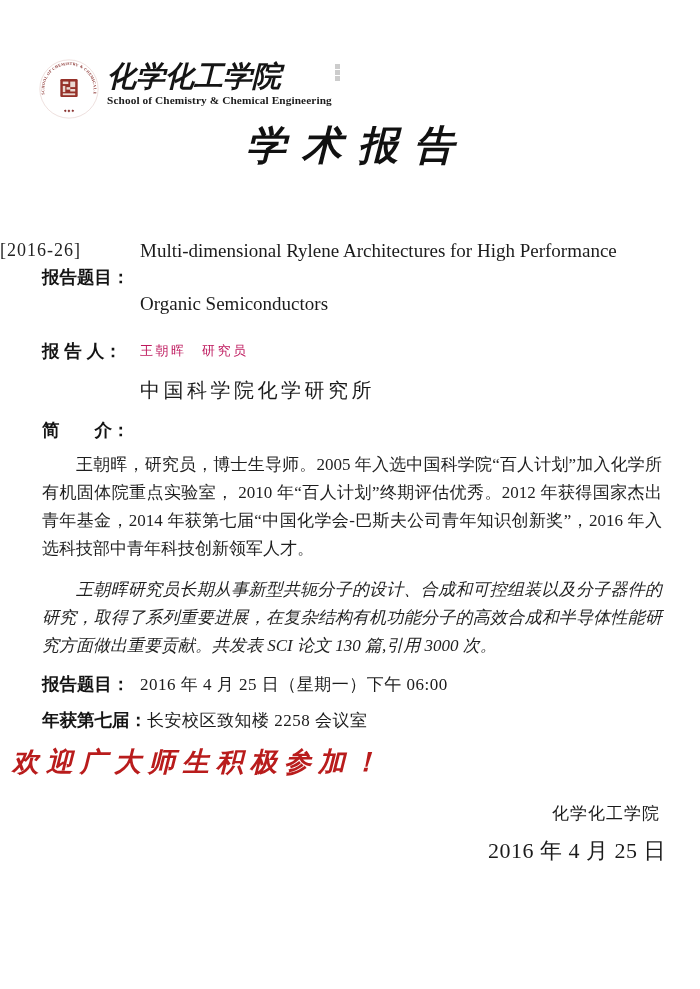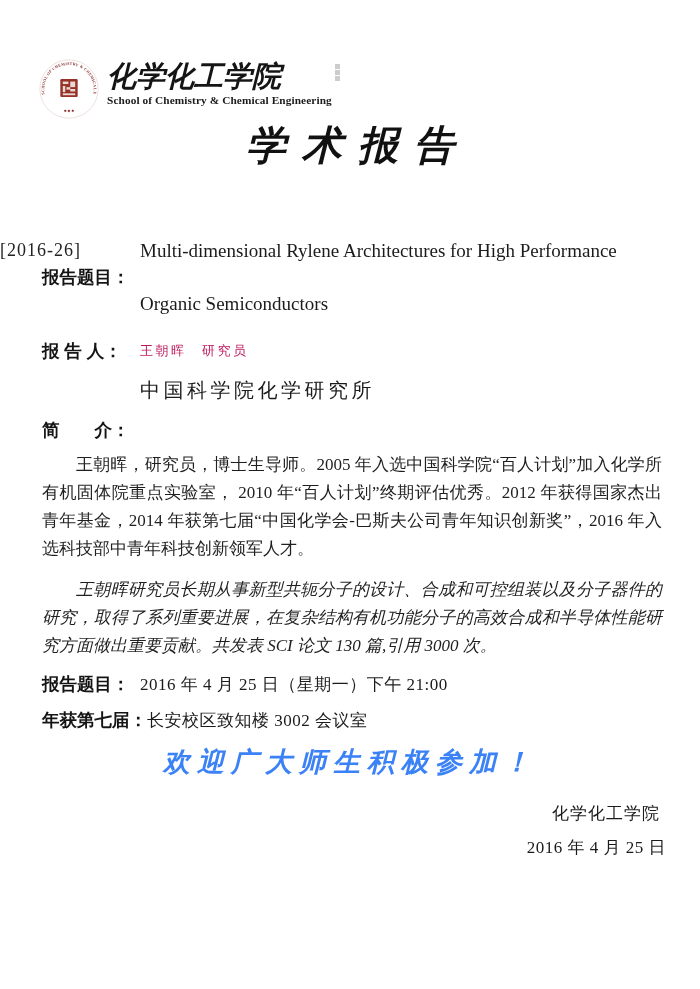"2016 年 4 月 25 日（星期一）下午" span.value { text: 21:00 -> 06:00 }
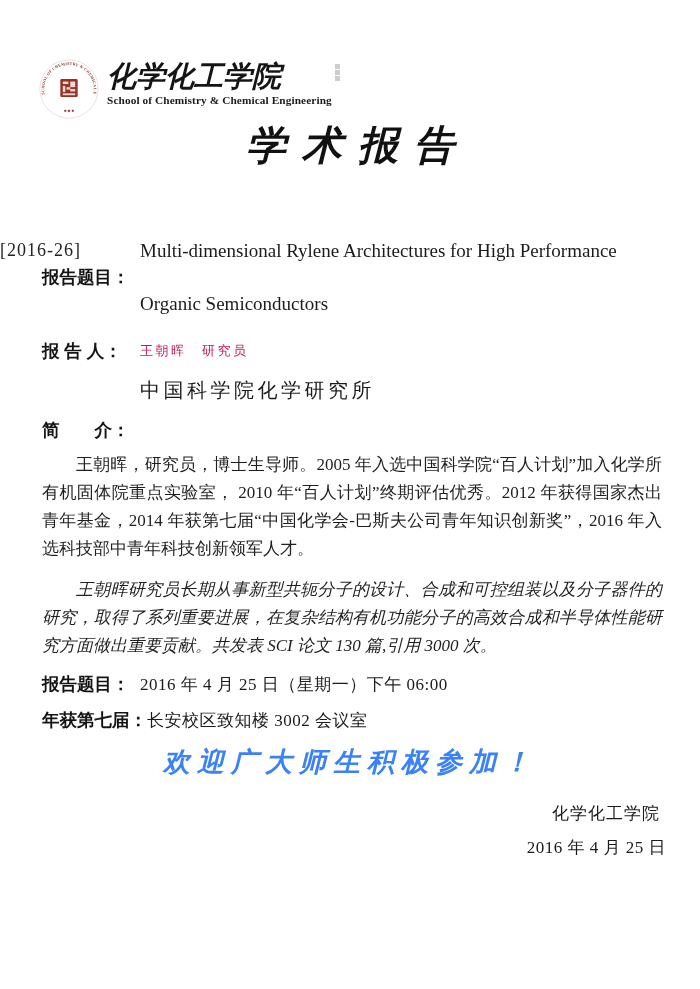"长安校区致知楼 3002 会议室" span.value { text: 3002 -> 2258 }
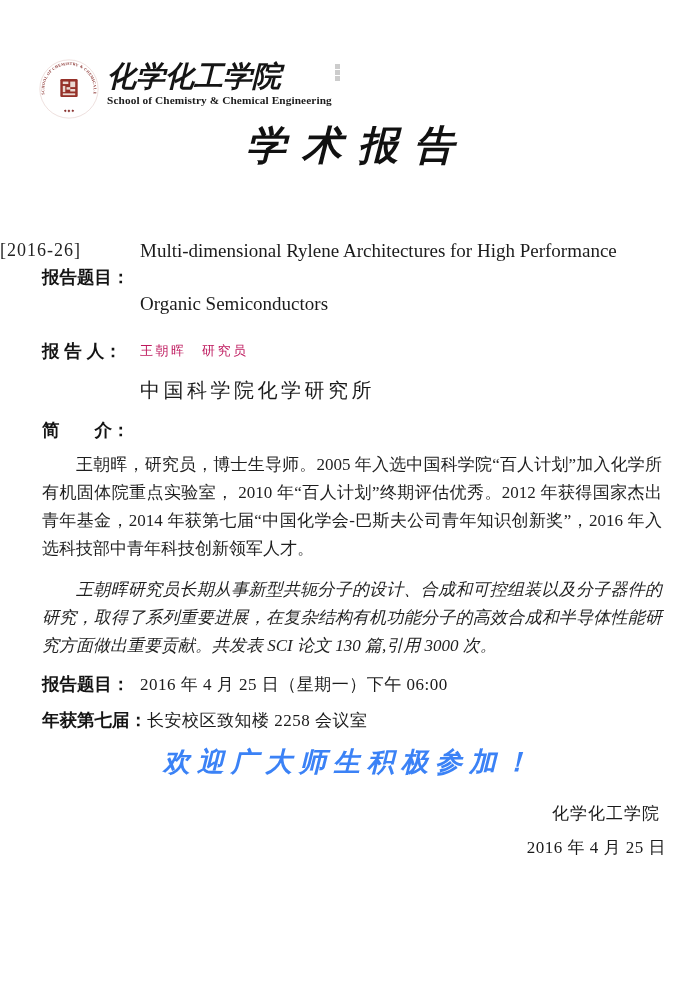"欢迎广大师生积极参加！" .welcome { color: #3b82f6 -> #b91c1c; padding-left: none -> 12px; text-align: center -> left }
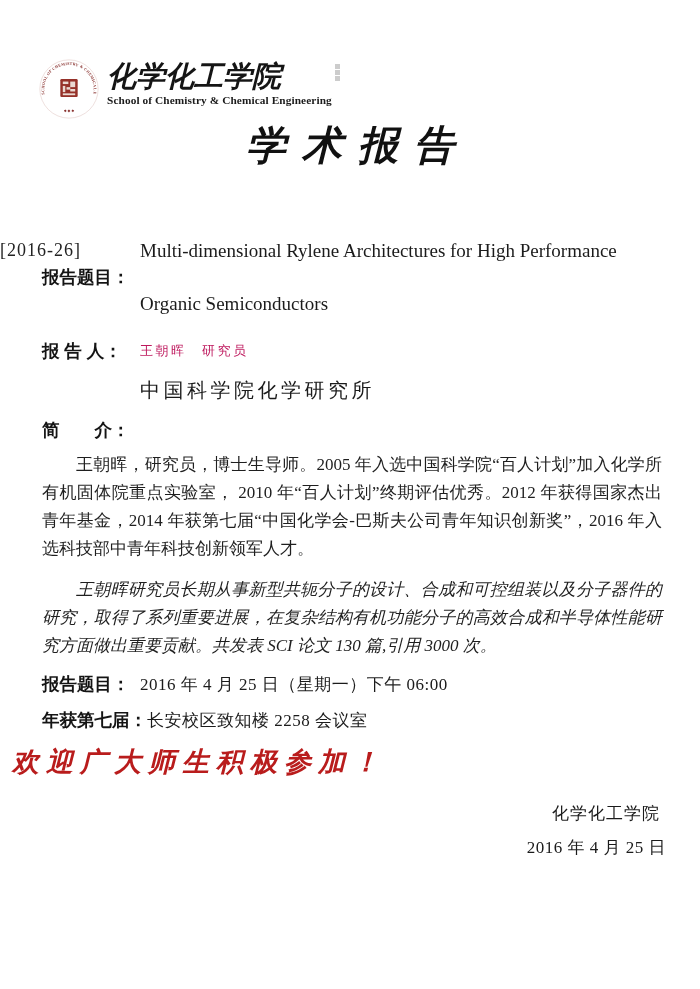"2016 年 4 月 25 日" .footer-date { font-size: 17px -> 22px }
